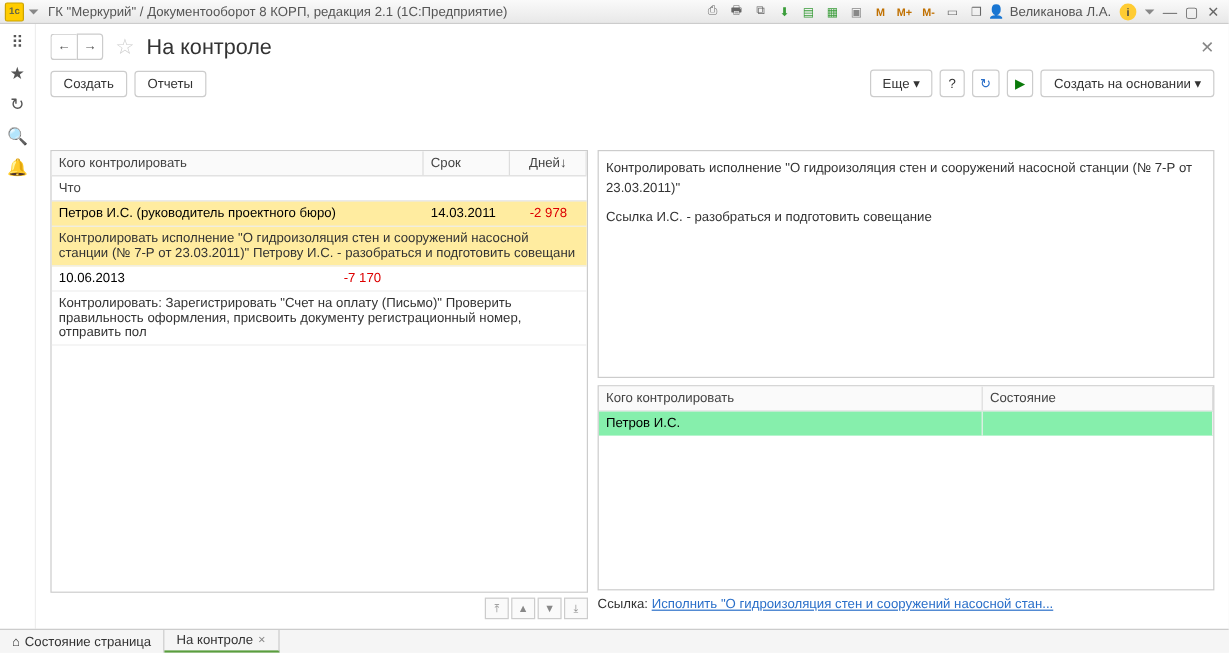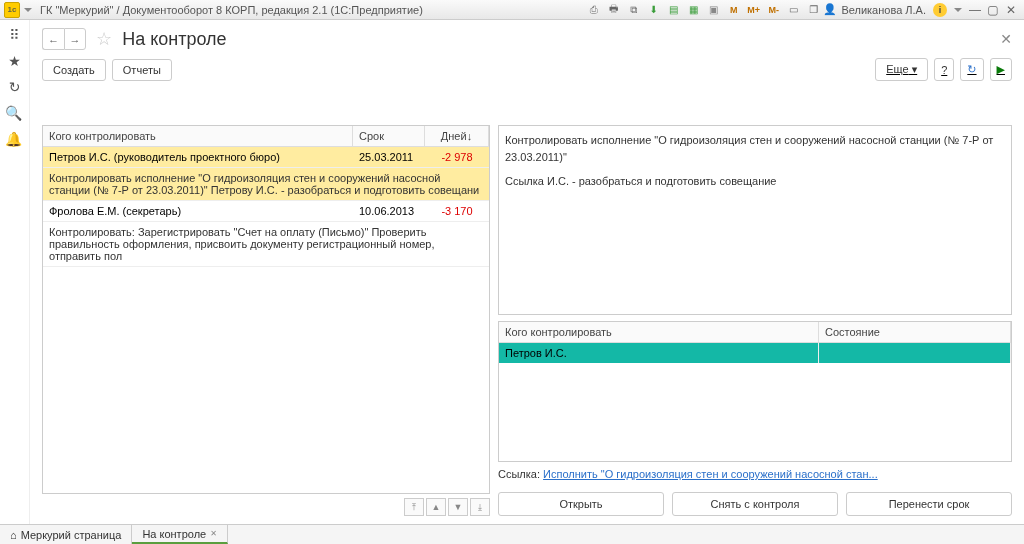"Еще ▾" .toolbar-right { text-decoration: underline -> none }
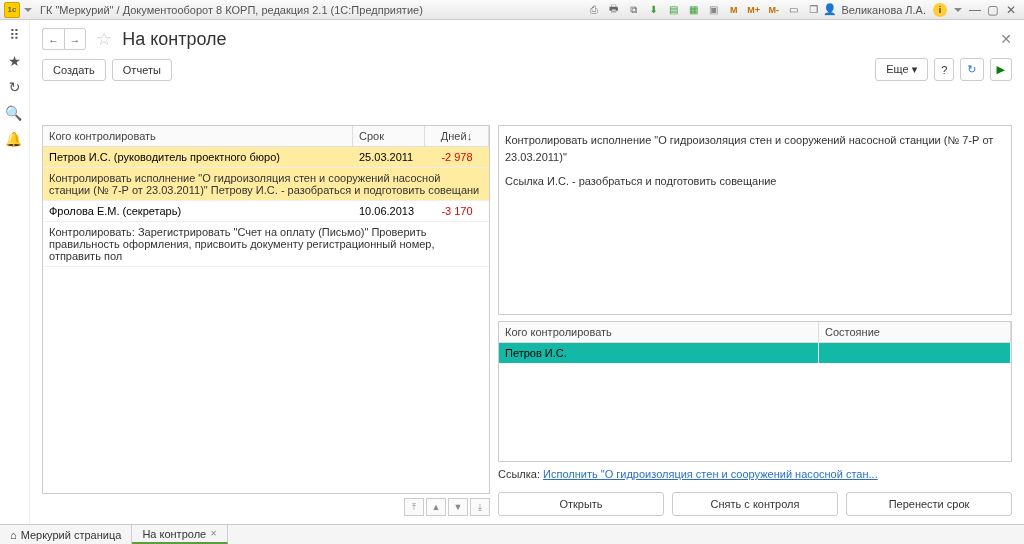"Создать на основании ▾" button.btn { html: none -> <button><span>Создать на основании</span> ▾</button> }
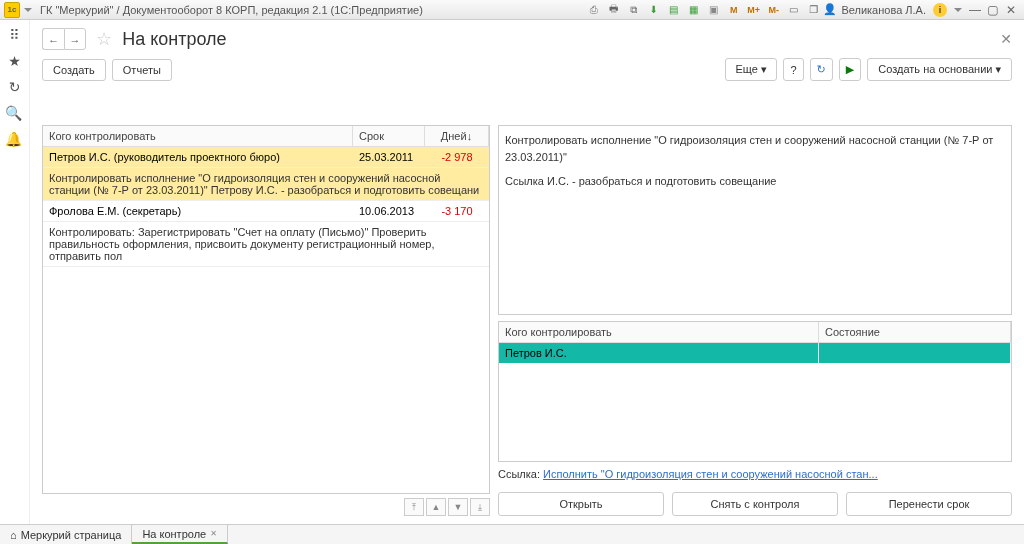"Что" div.grid-sub { html: none -> <div>Что</div> }
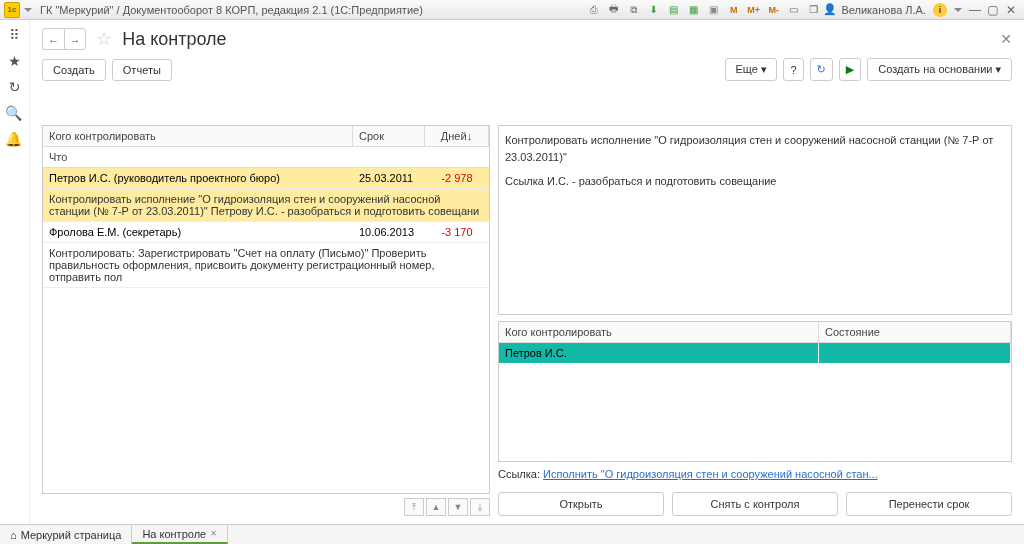"25.03.2011" div.cell { text: 25.03.2011 -> 14.03.2011 }
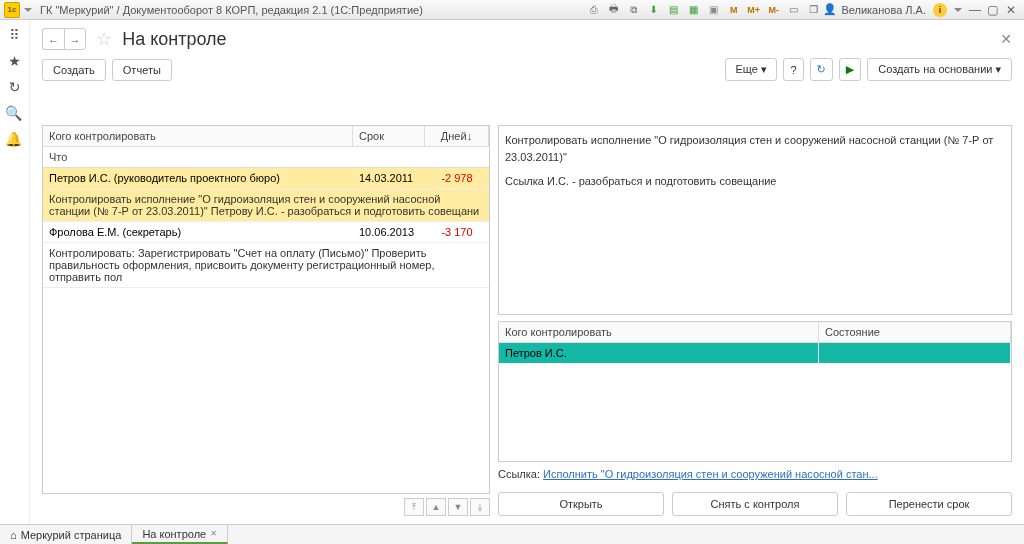"Фролова Е.М. (секретарь)" div.cell { html: <div>Фролова Е.М. (секретарь)</div> -> none }
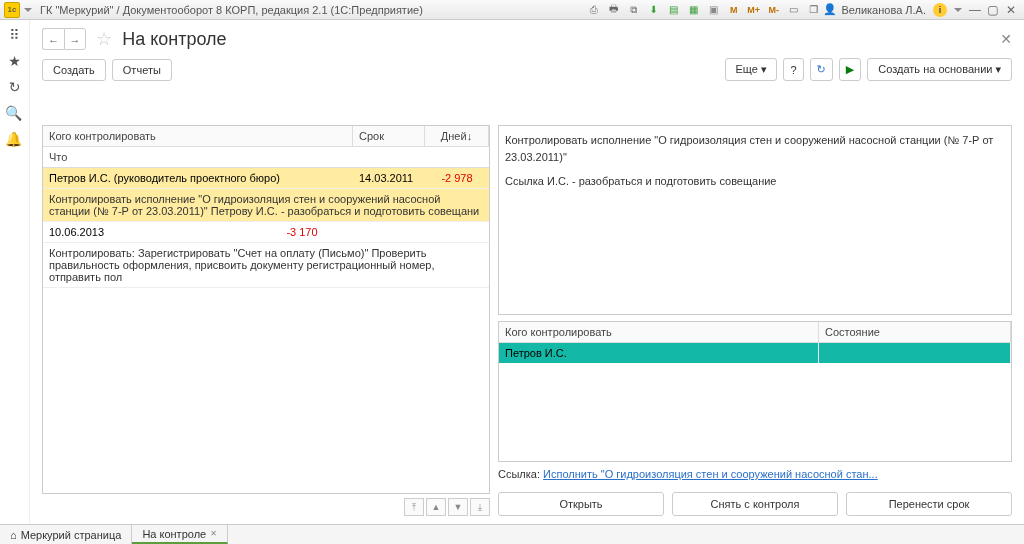"-3 170" div.cell { text: -3 170 -> -7 170 }
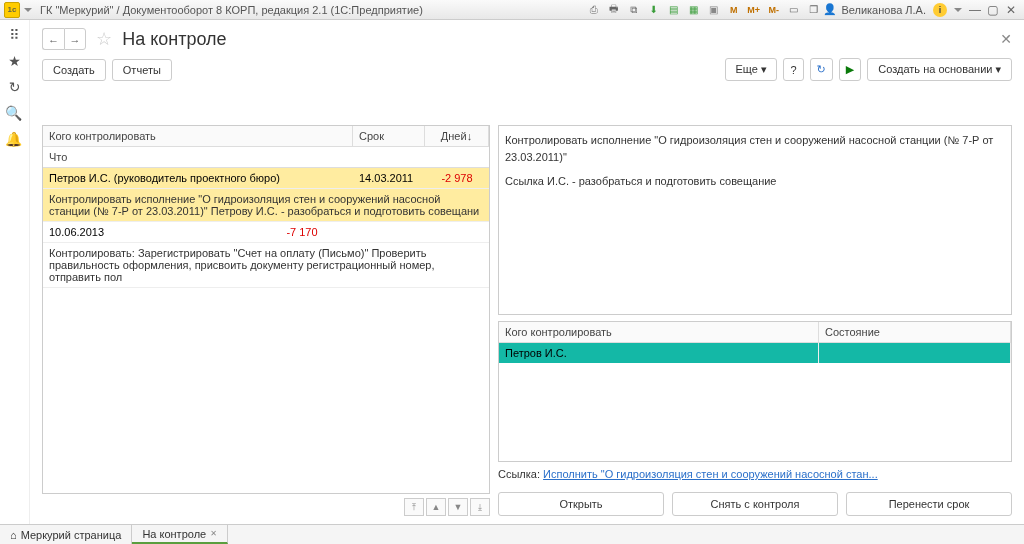"Петров И.С." .sg-row.sel { background: #14b8a6 -> #86efac }
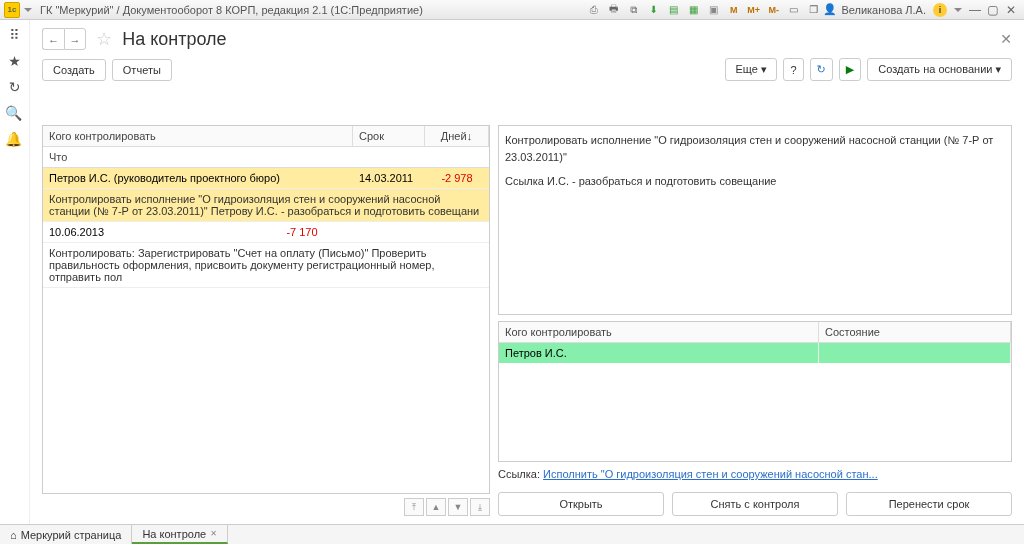"Открыть" div.actions { html: <div> <button>Открыть</button> <button>Снять с контроля</button> <button>Перенести срок</button> </div> -> none }
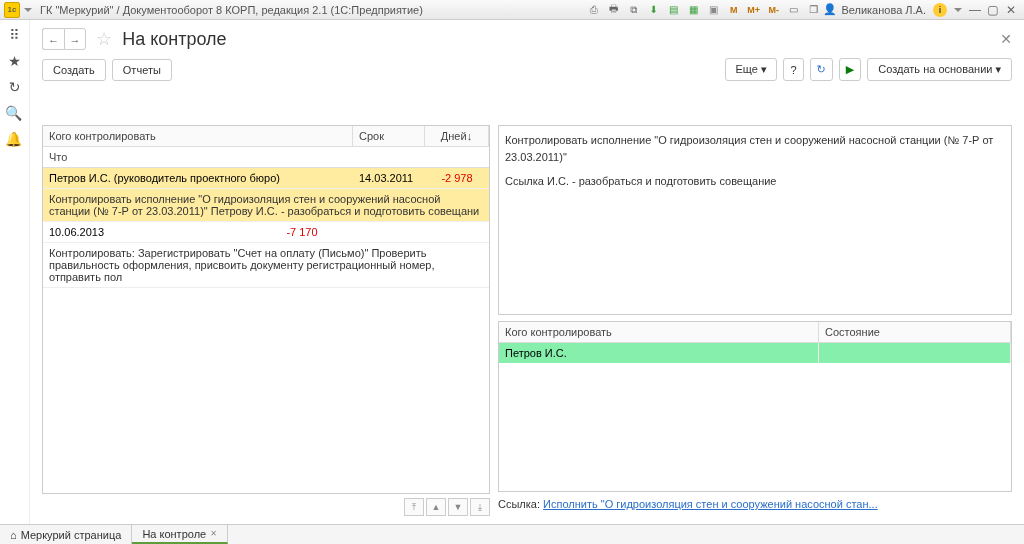"Меркурий страница" span { text: Меркурий -> Состояние }
